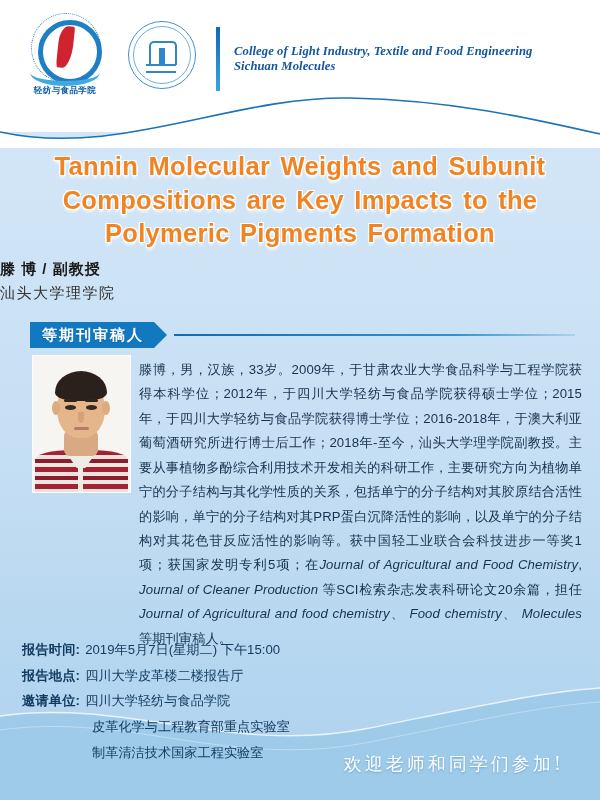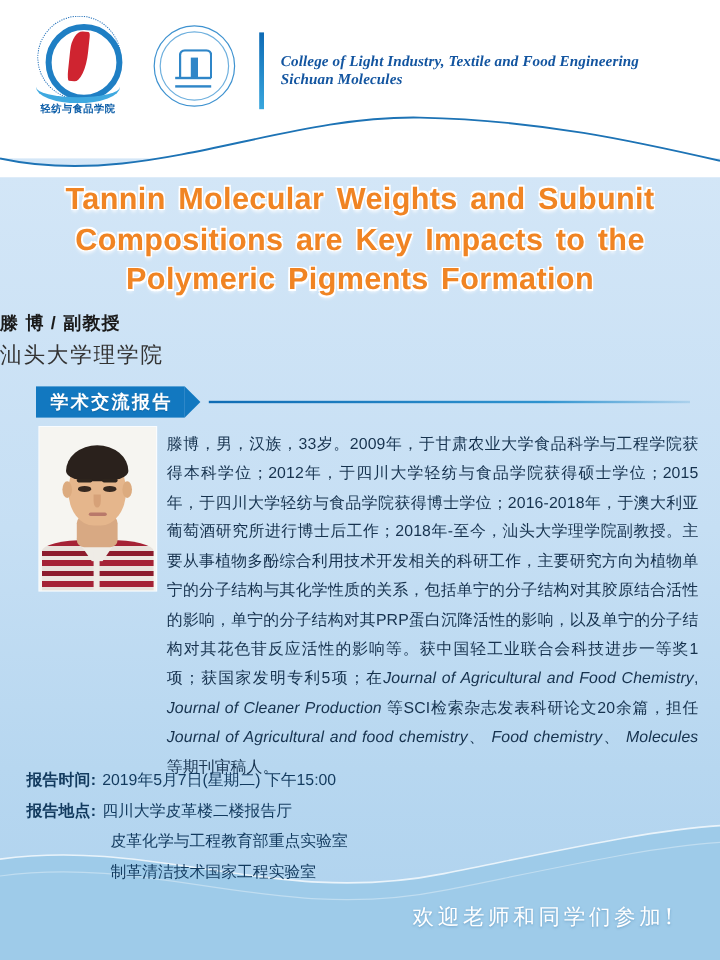"汕头大学理学院" .speaker-aff { font-size: 18px -> 15px }
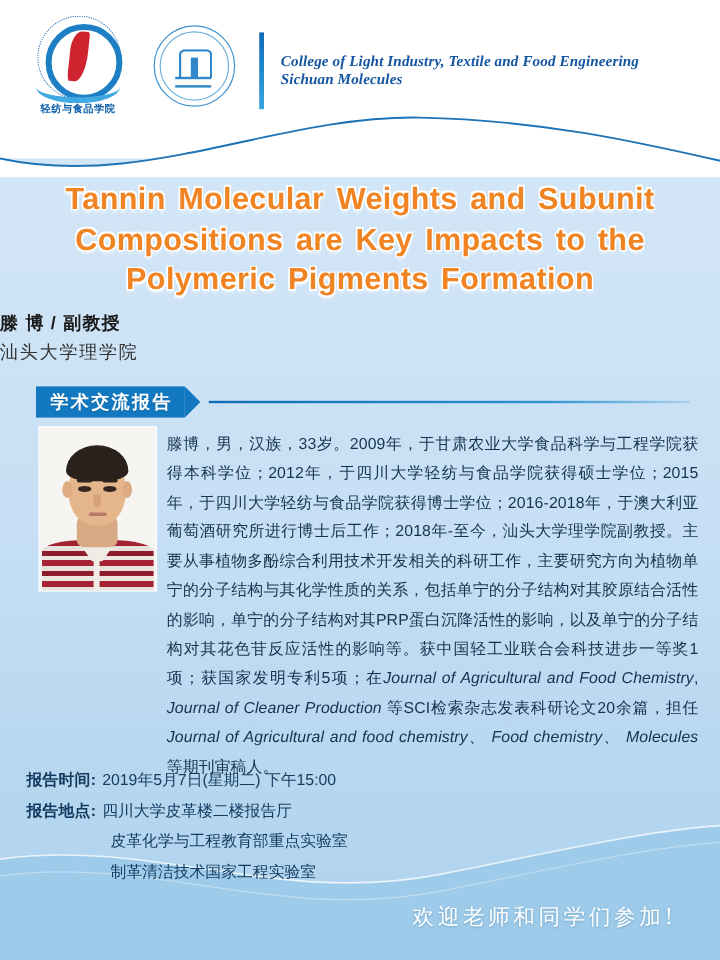"学术交流报告" span.tag-label { text: 学术交流报告 -> 等期刊审稿人 }
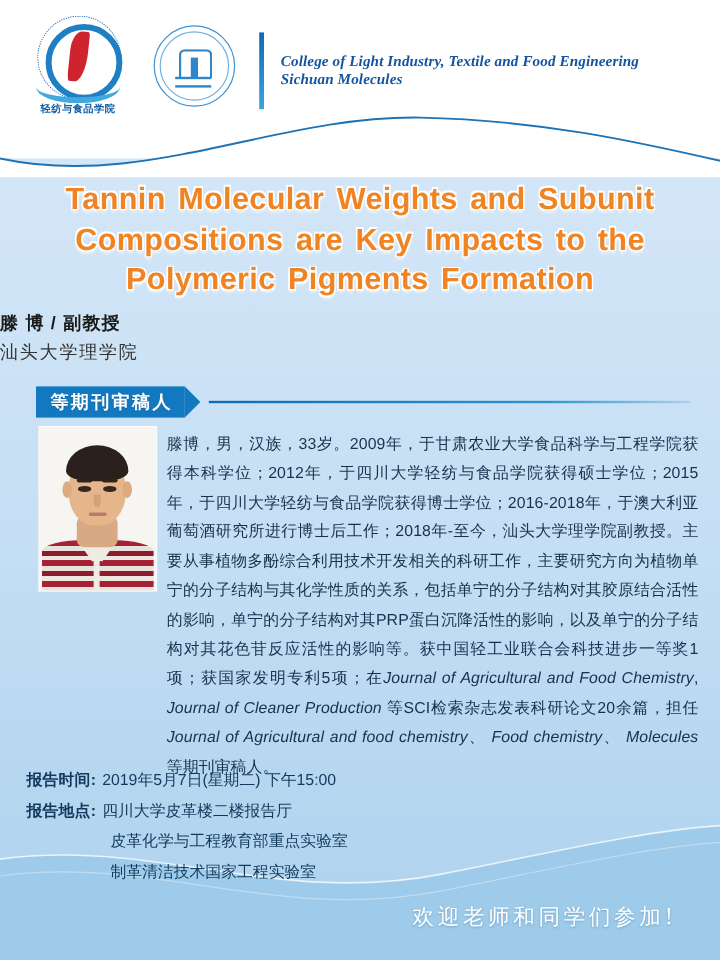"邀请单位:" div.row { html: none -> <div> <span>邀请单位:</span> <span>四川大学轻纺与食品学院</span> </div> }
